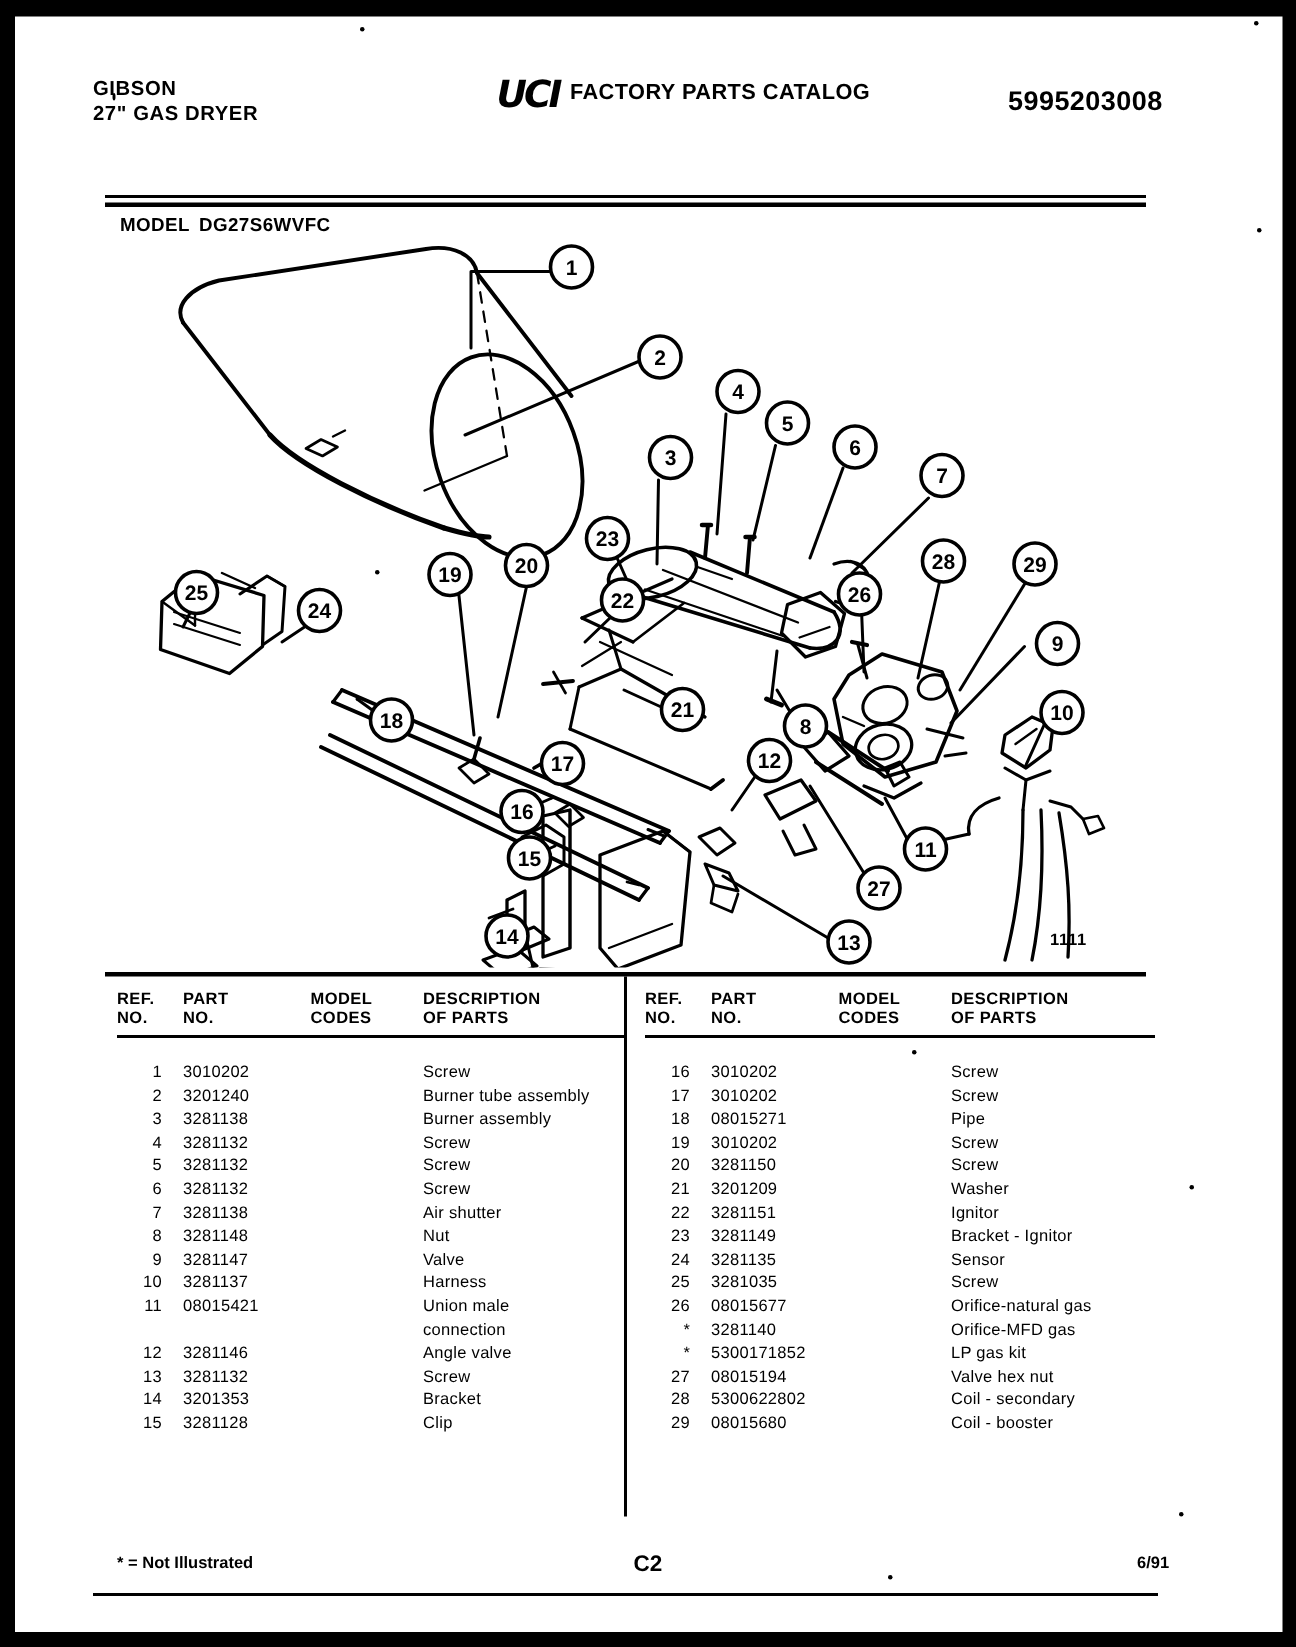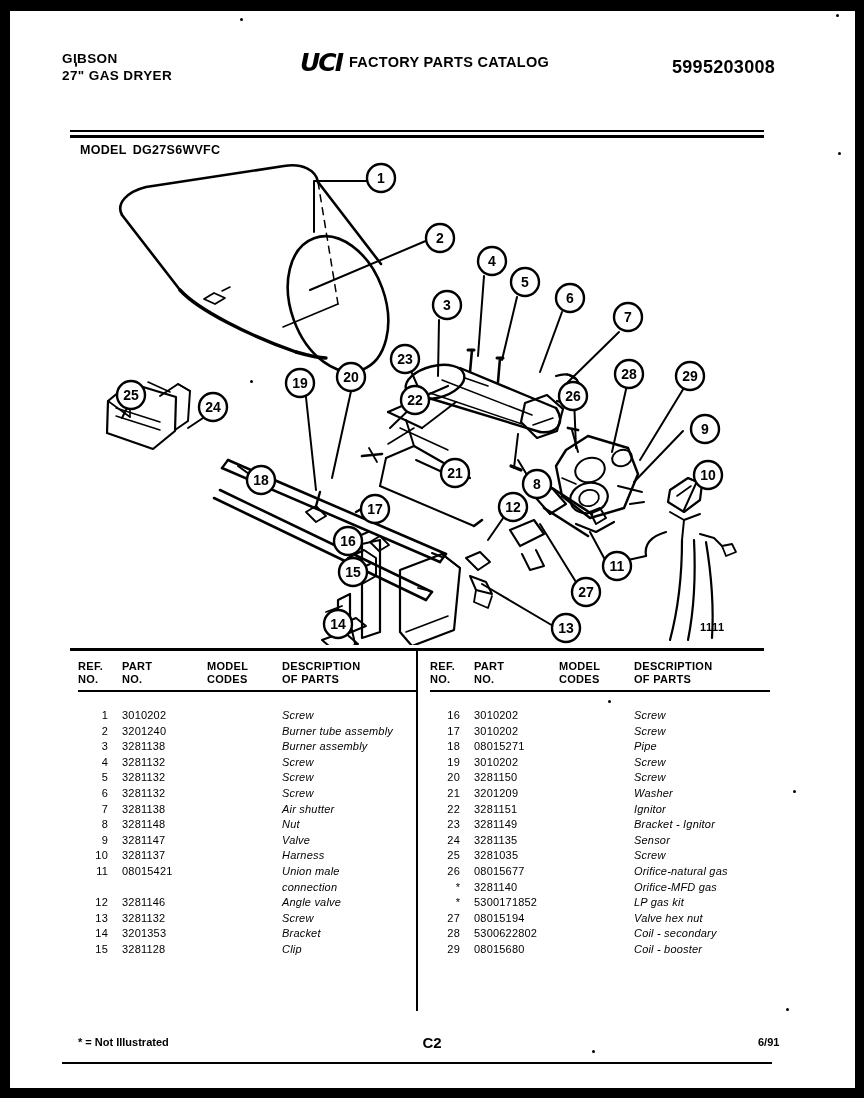"UCI" .uci-logo { margin-left: none -> 31px }
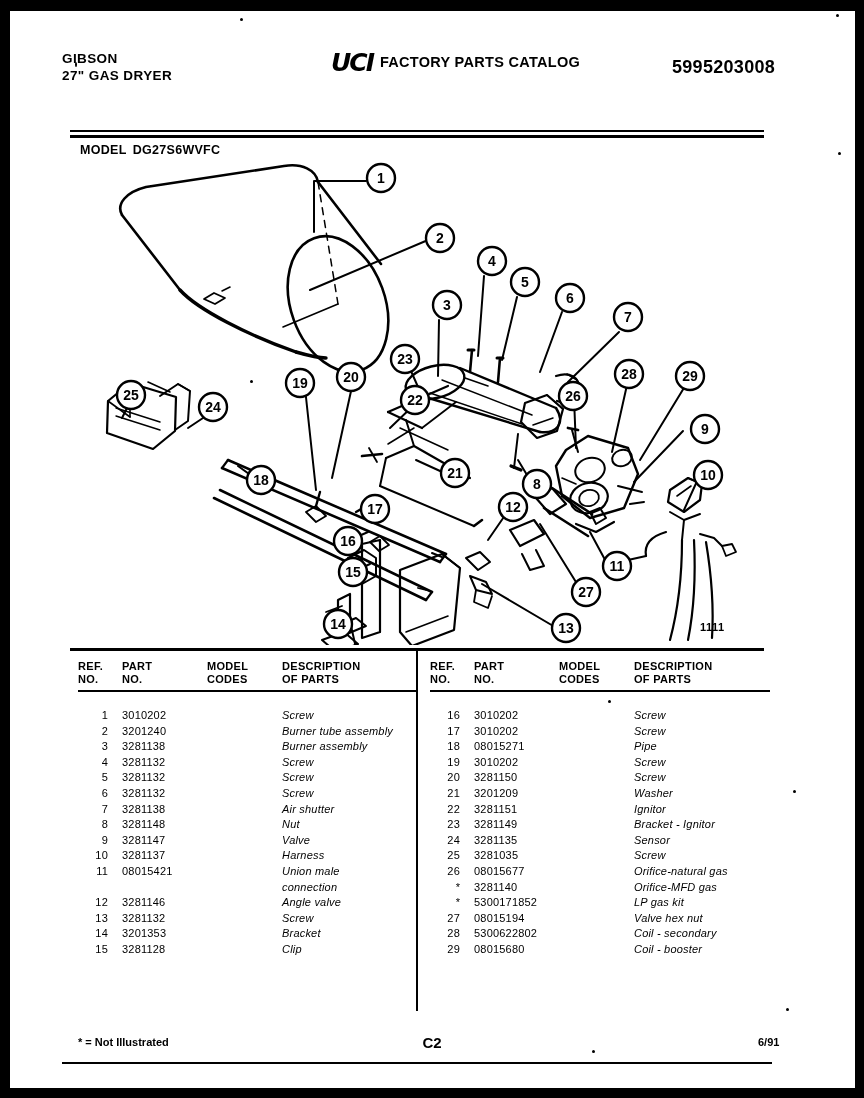"Screw" .prow .c4 { font-style: italic -> none }
